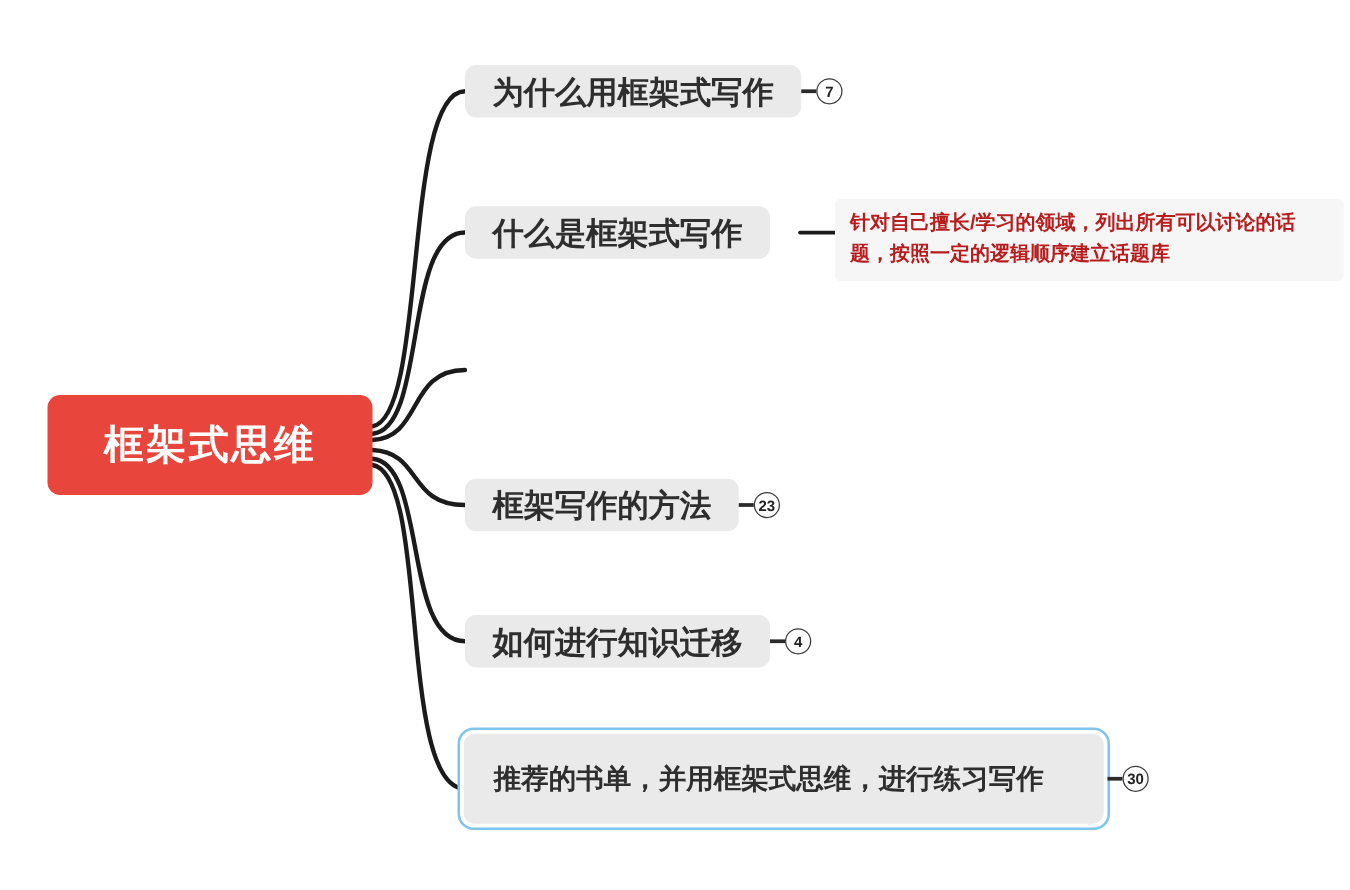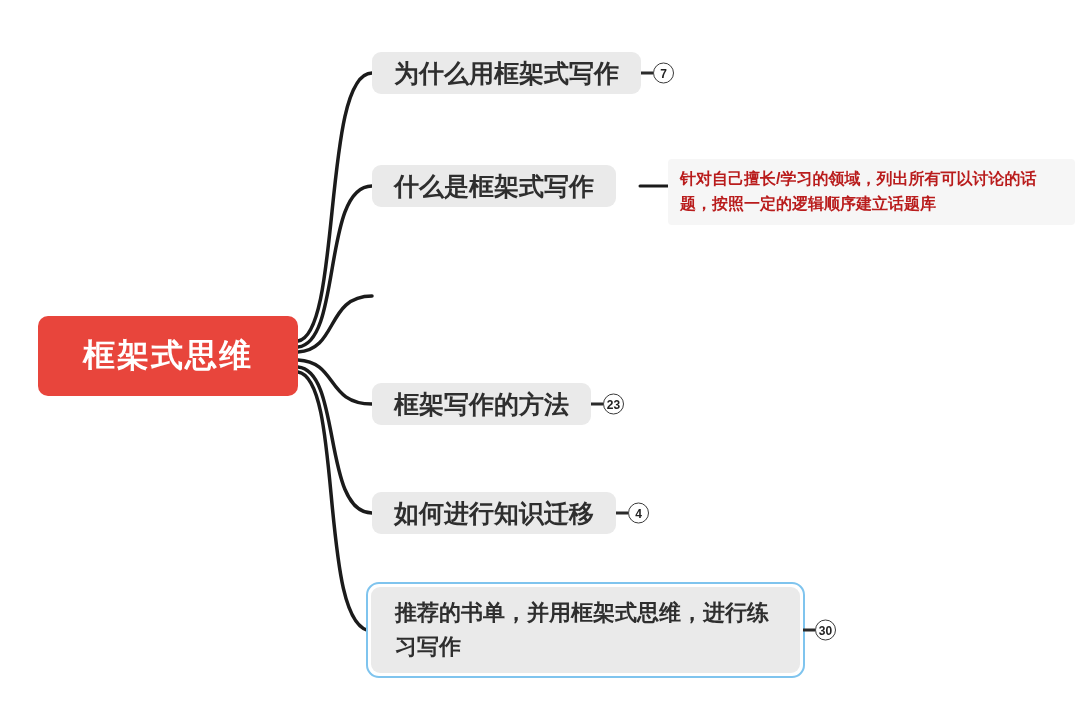"推荐的书单，并用框架式思维，进行练习写作" .node.multiline { padding: 9px 24px -> 19px 24px; width: 429px -> 512px }
